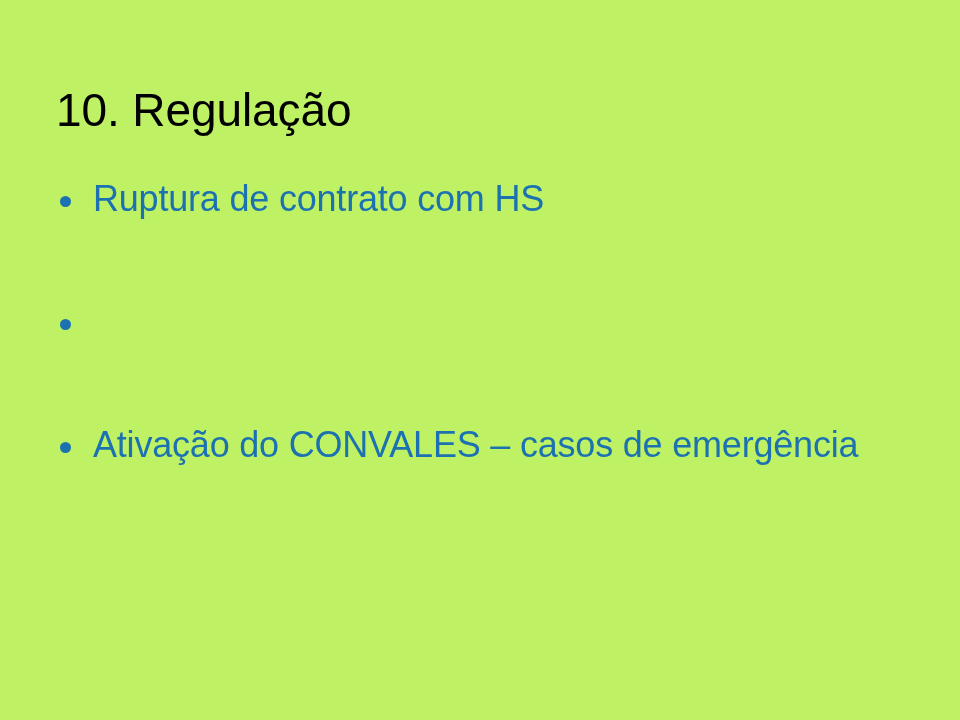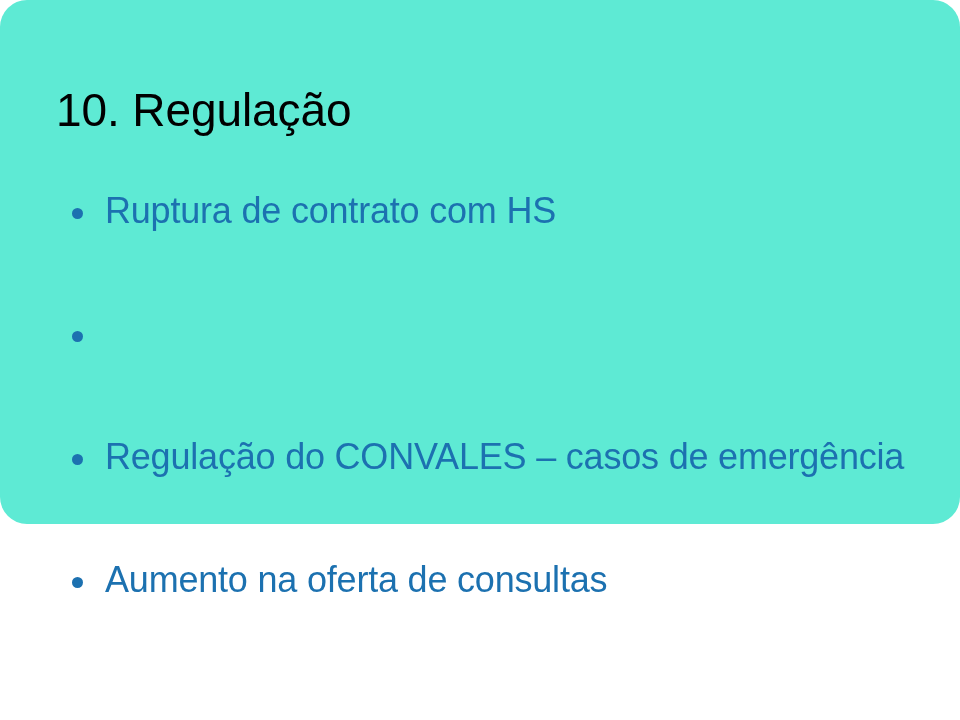"10. Regulação" .slide { background: #5eead4 -> #bef264; border-radius: 27px -> none; height: 524px -> 720px }
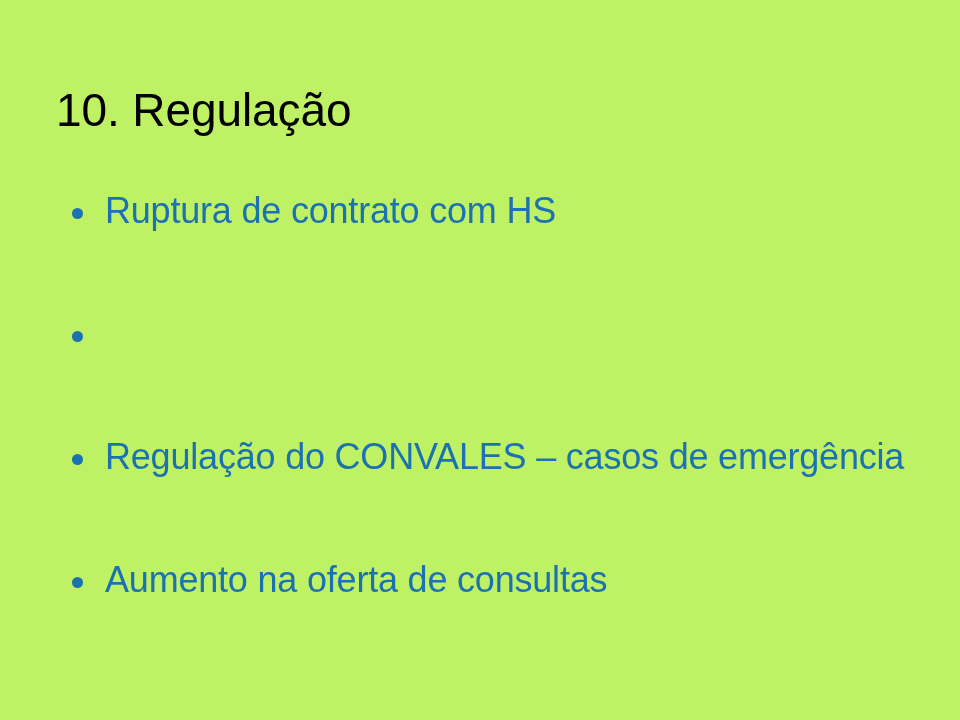"Ruptura de contrato com HS" .bullet-list { margin: 12px -> 0 }
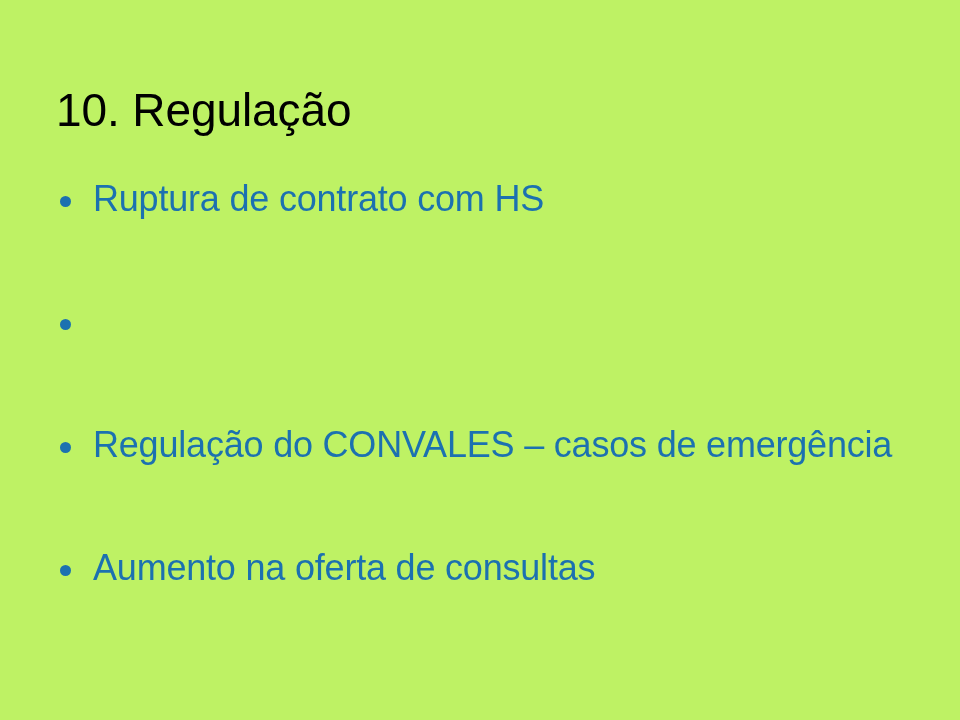"Regulação do CONVALES – casos" span.bullet-text { text: Regulação -> Ativação }
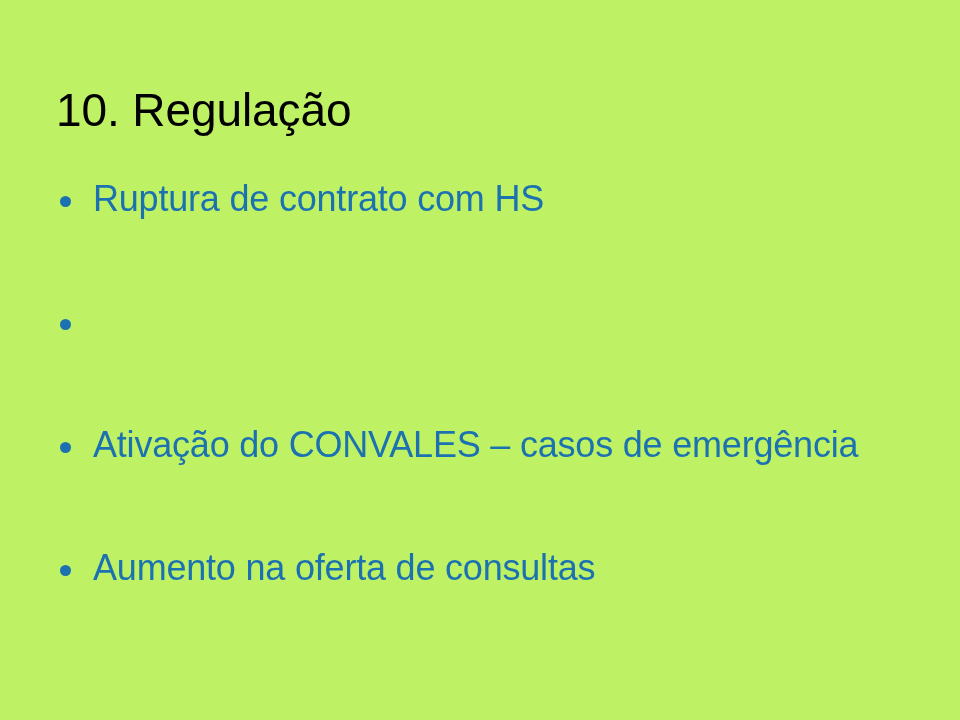"Aumento na oferta de consultas" li.bullet-item { html: <li> <span></span> <span>Aumento na oferta de consultas</span> </li> -> none }
